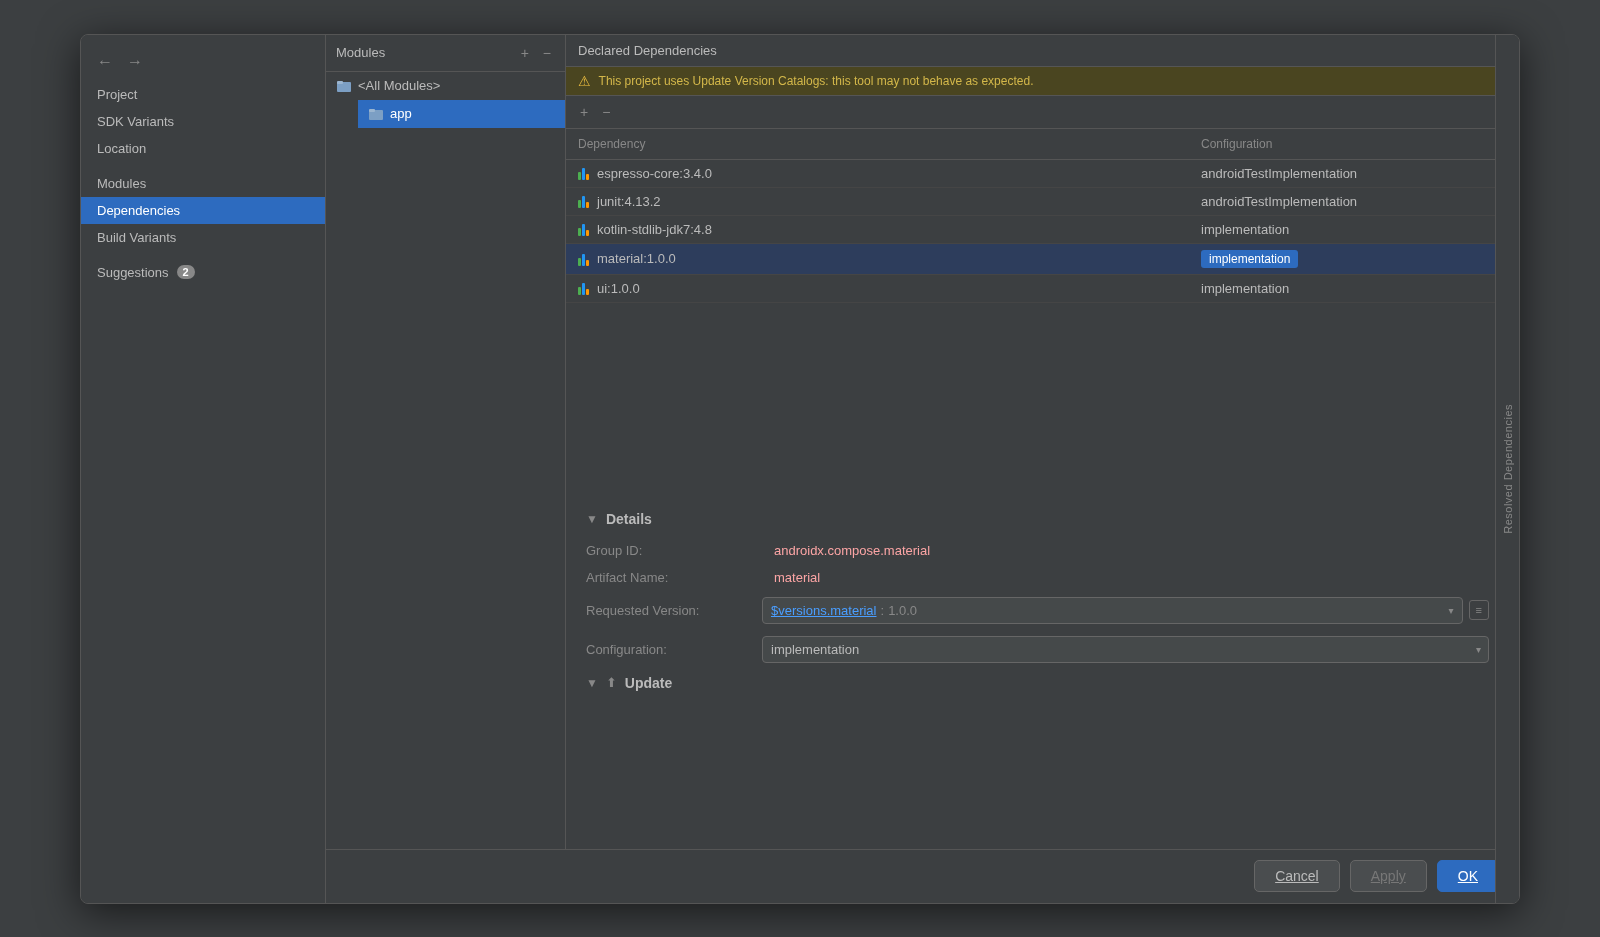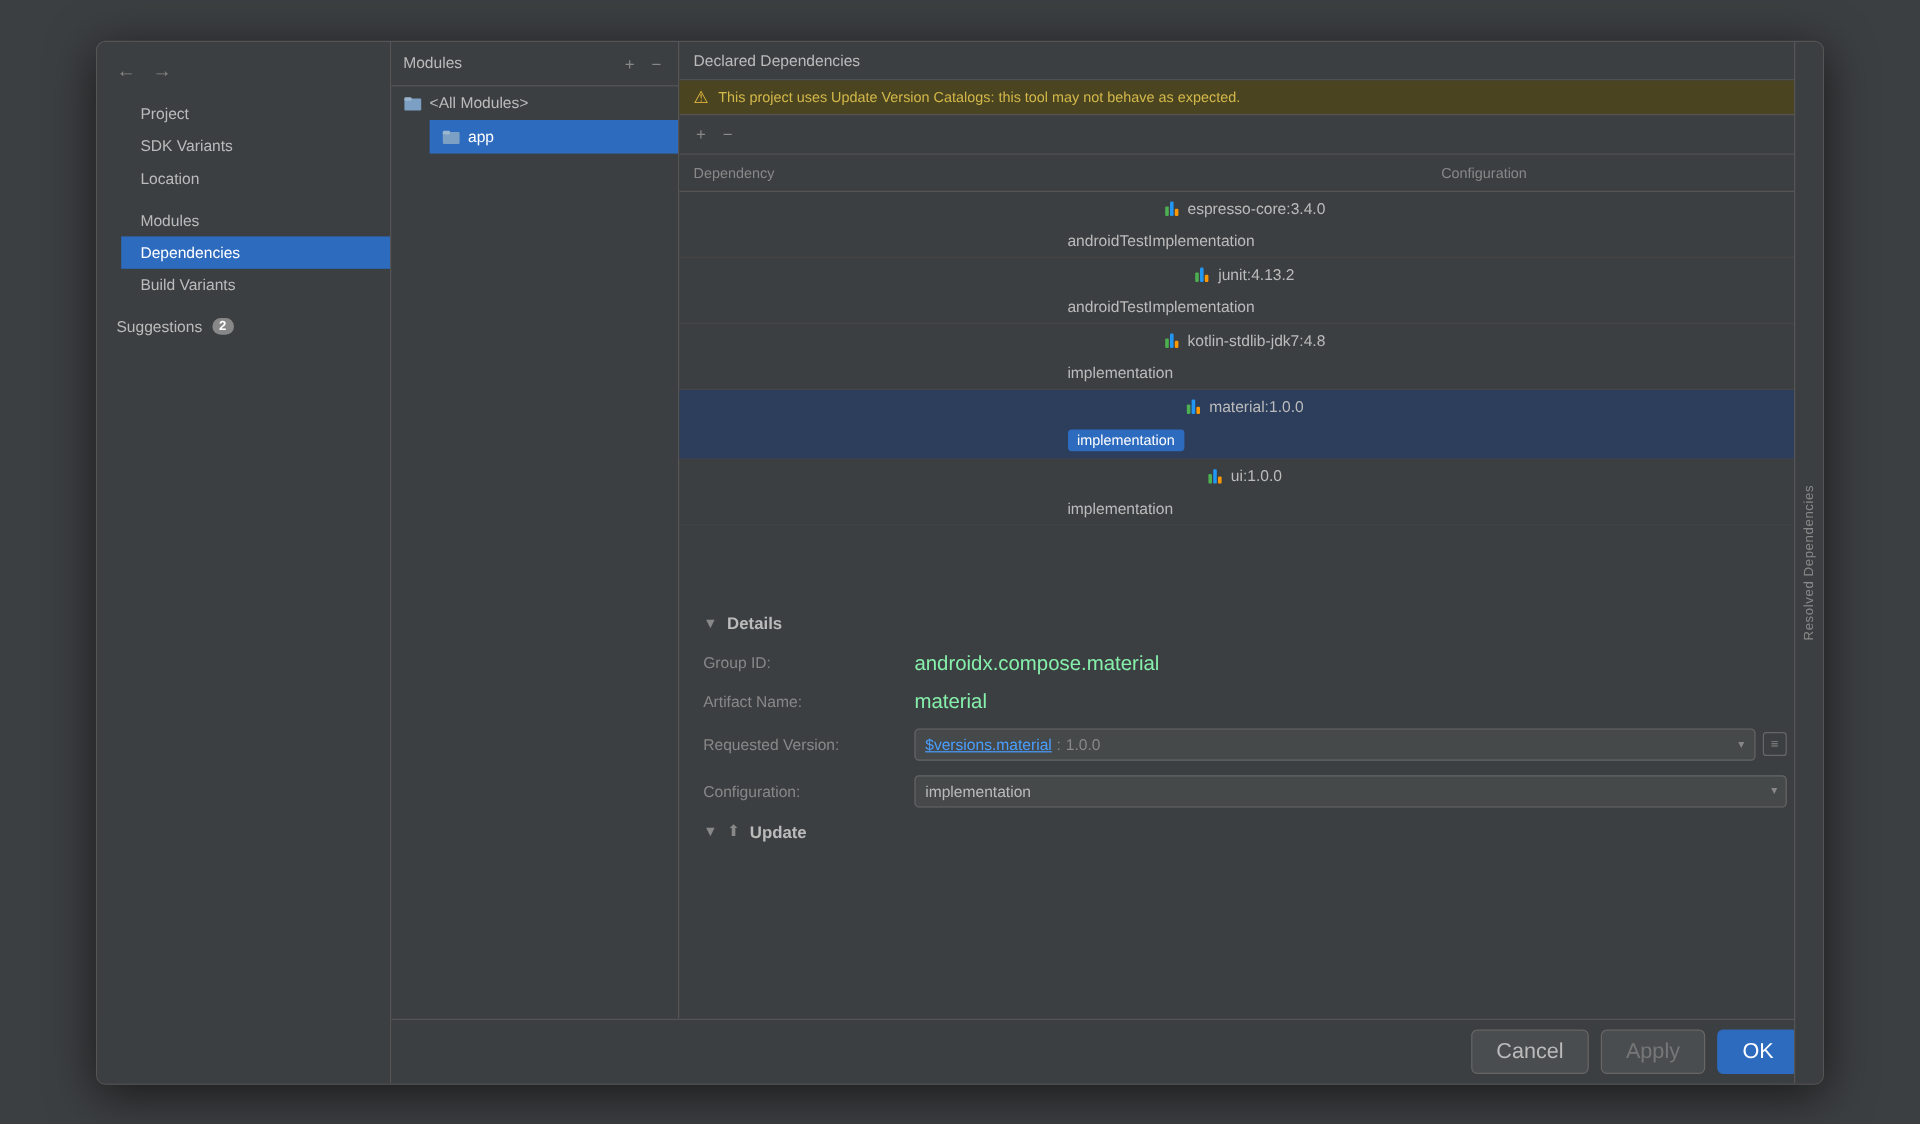"Project" .sidebar-section { margin-left: 20px -> none }
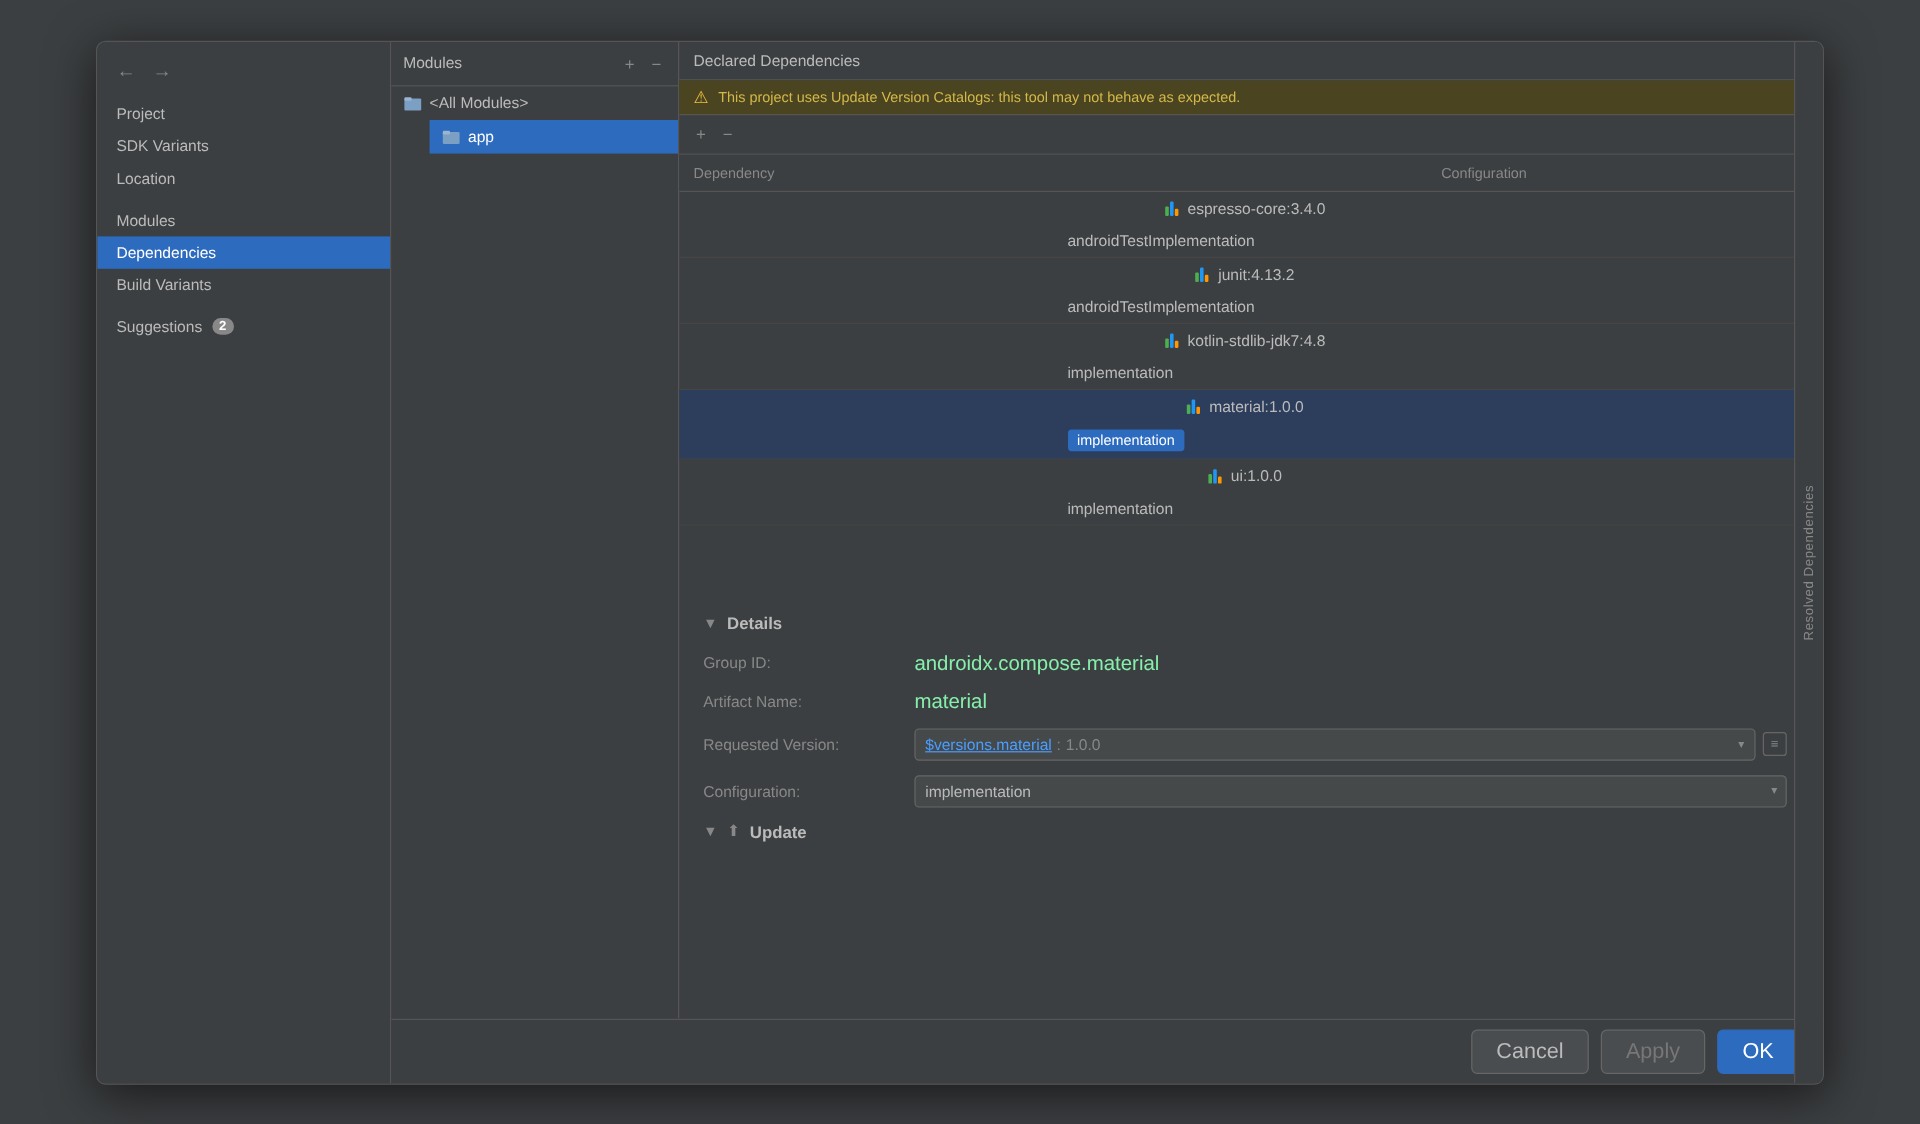"espresso-core:3.4.0" .table-row { flex-direction: column -> none }
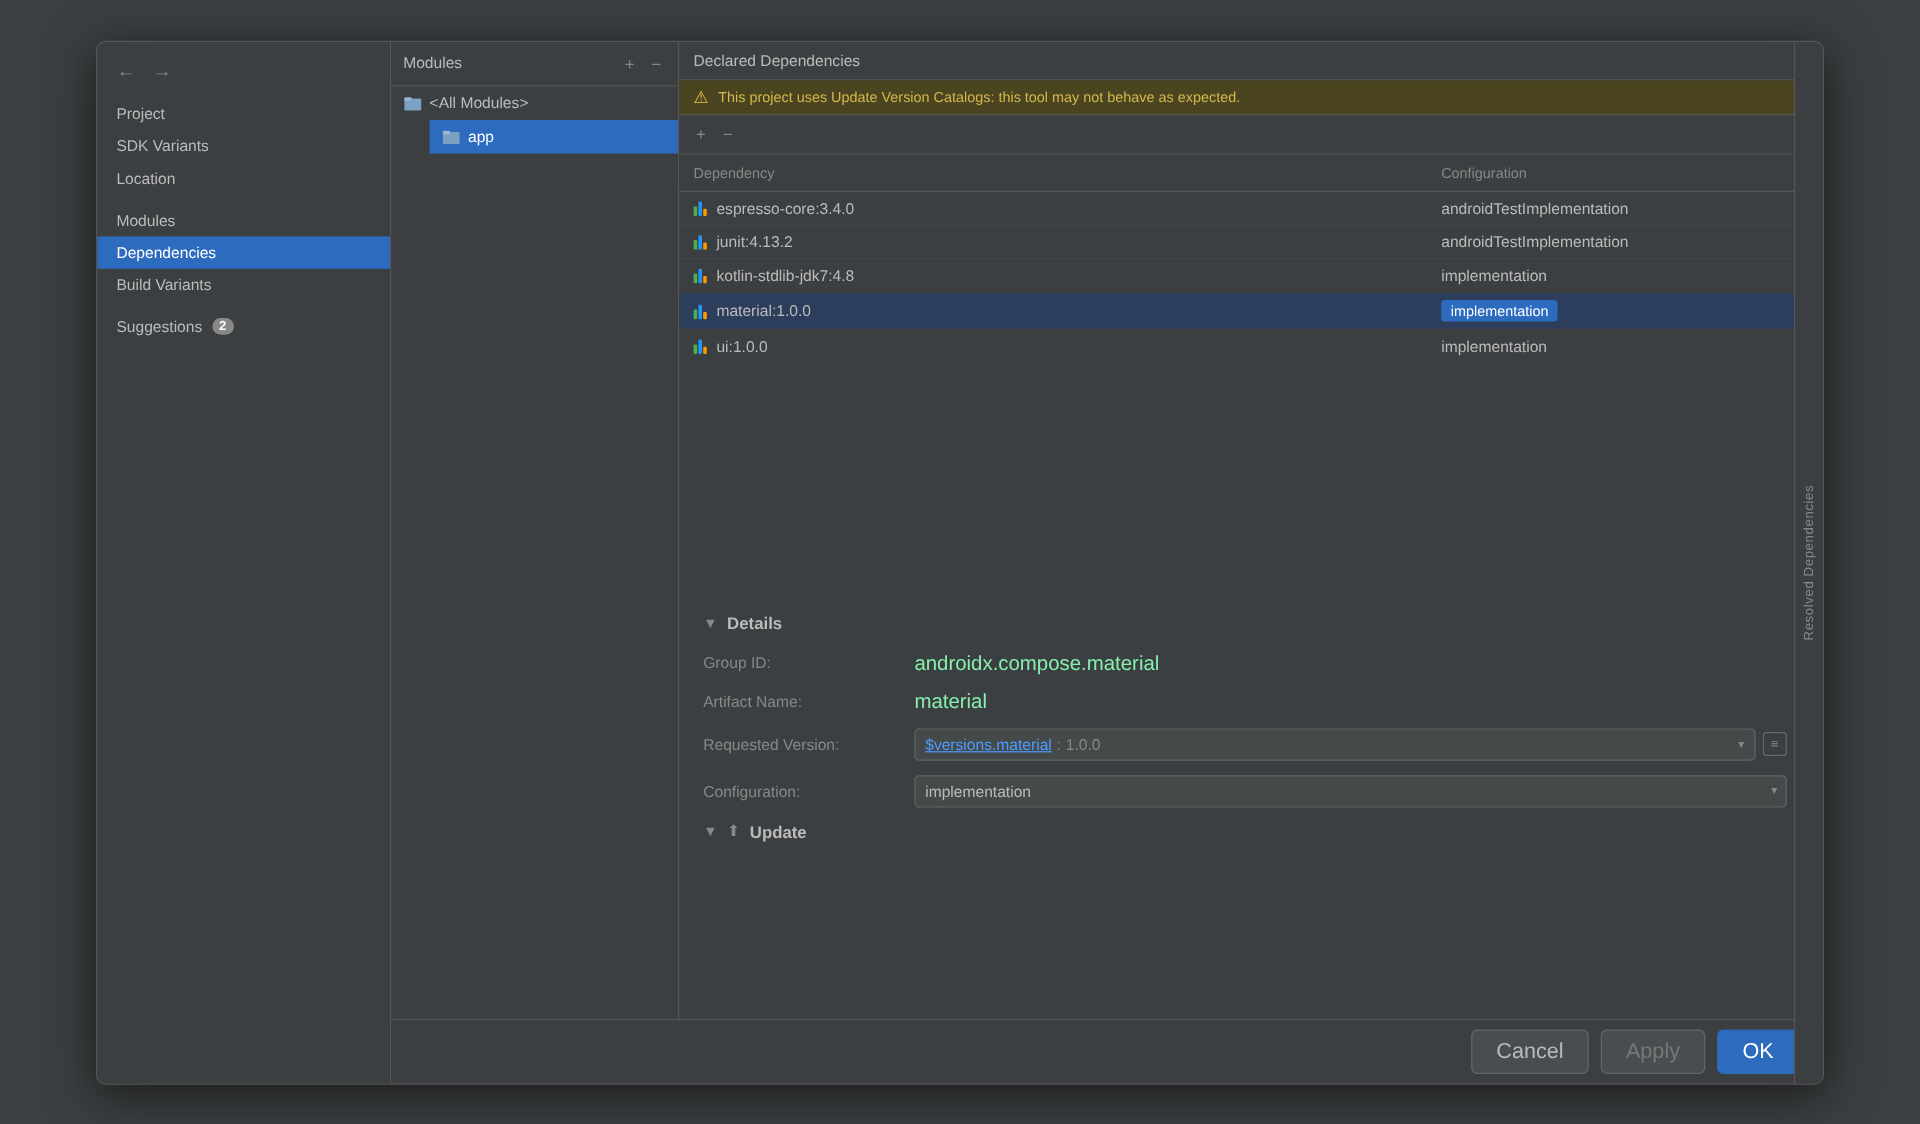"androidx.compose.material" .field-value { color: #86efac -> #fca5a5; font-size: 17px -> 13px; margin-left: none -> 12px }
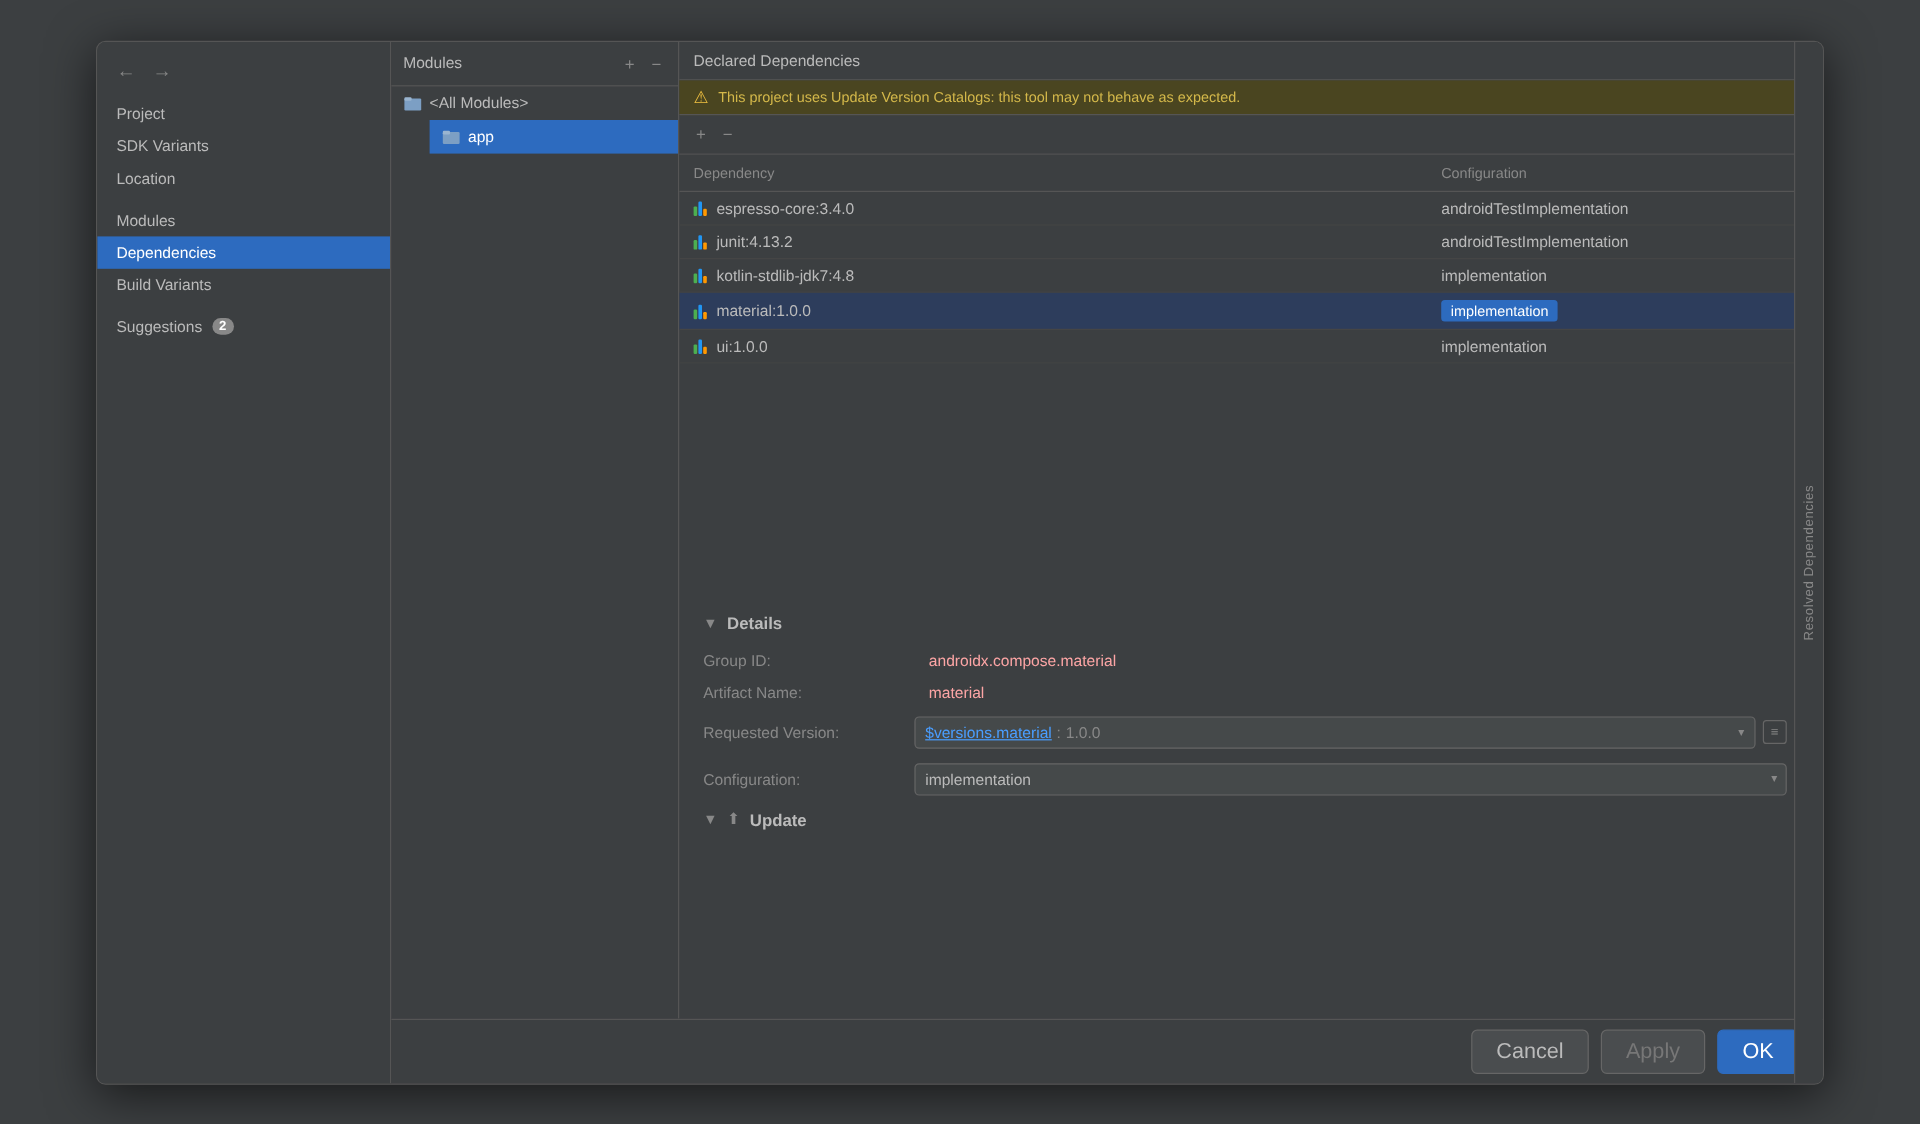"Cancel" .btn { font-size: 18px -> 14px; text-decoration: none -> underline }
